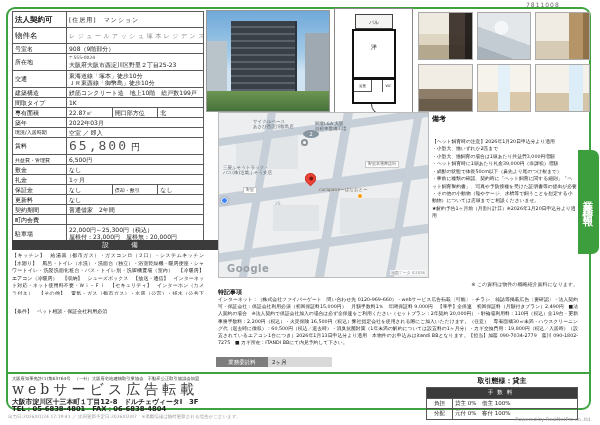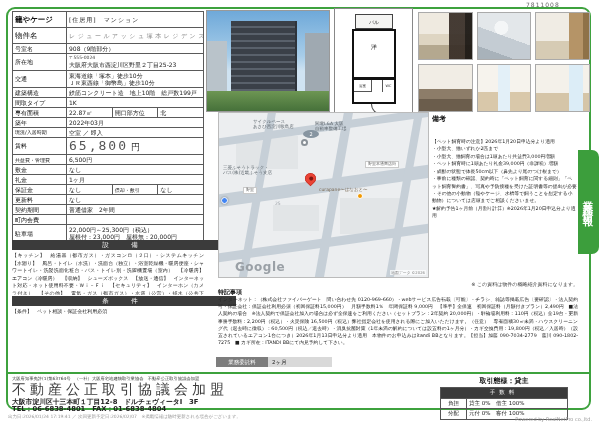"籠やケージ" td.lab { text: 籠やケージ -> 法人契約可 }
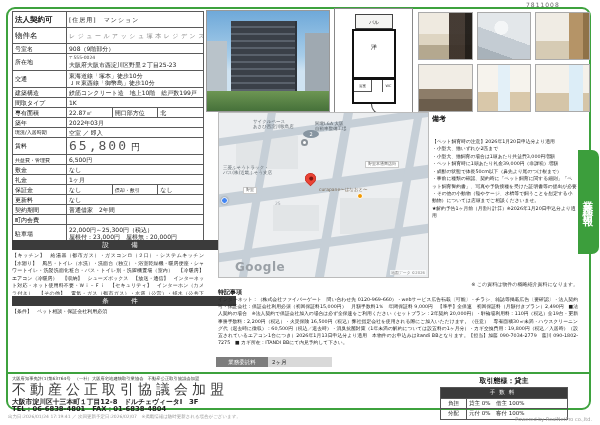"Google" .gword { font-size: 12px -> 10px; left: 16px -> 8px }
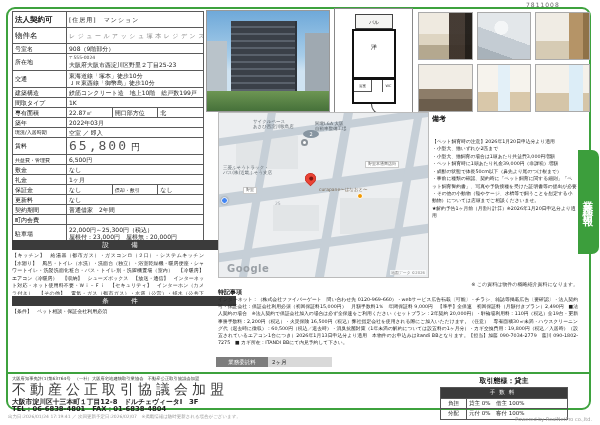"条 件" div.bar { html: <div>条 件</div> -> none }
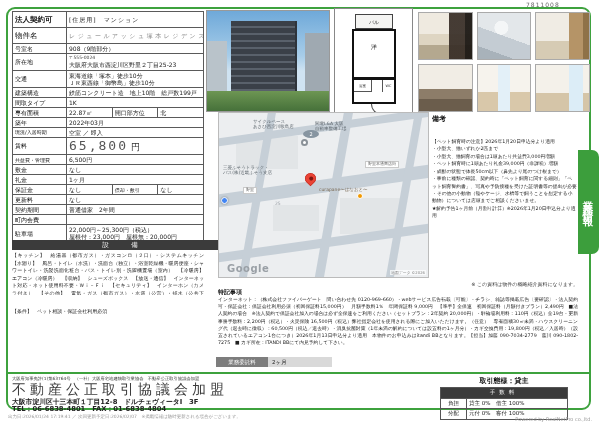"不動産公正取引協議会加盟" div.company { text: 不動産公正取引協議会加盟 -> webサービス広告転載 }
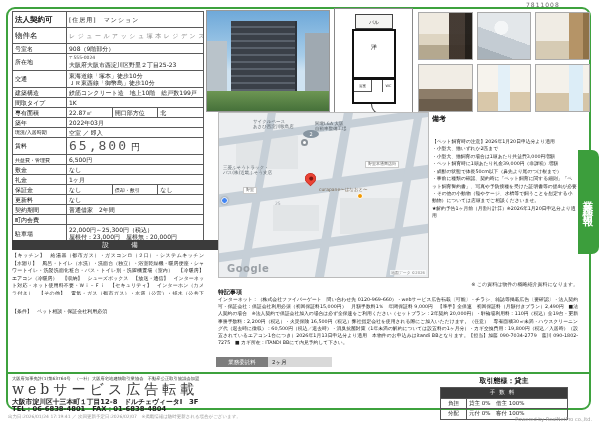"取引態様：貸主" .broker { left: 440px -> 426px; width: 128px -> 152px }
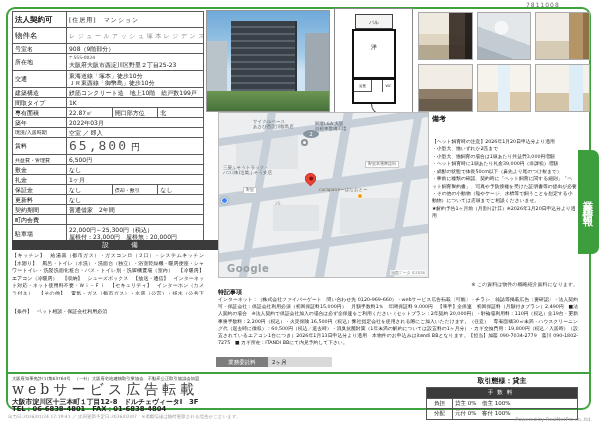"TEL：06-6838-4801 FAX：01-6838-4804" div.tel { text: 06-6838-4801　FAX：01-6838-4804 -> 05-6838-4801　FAX：06-6838-4804 }
